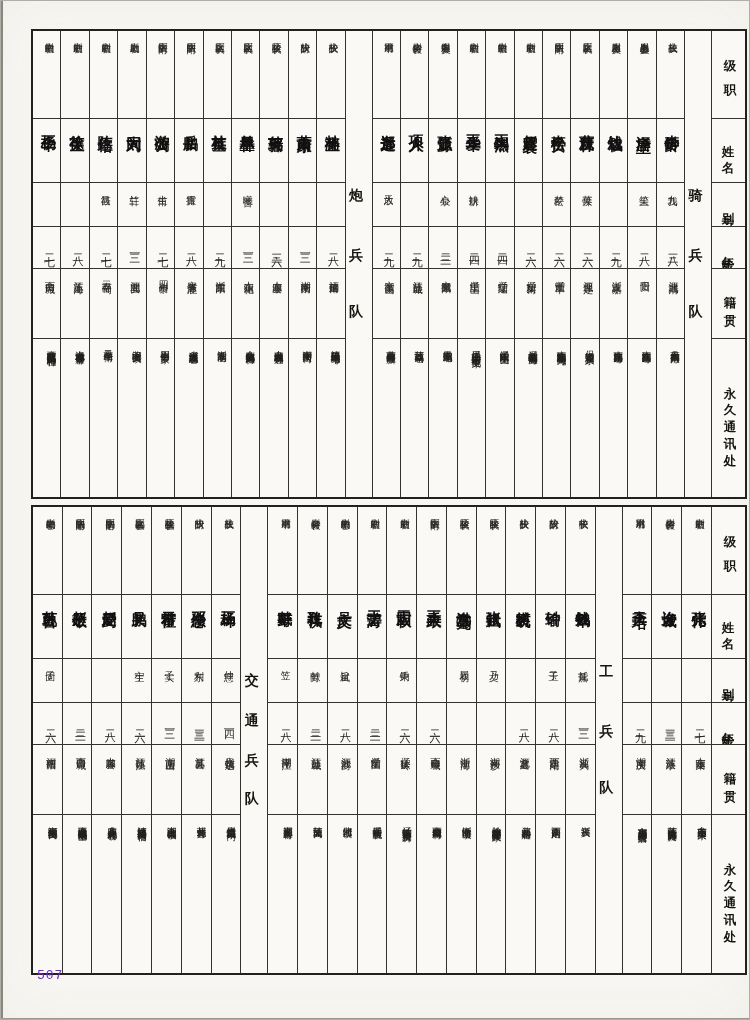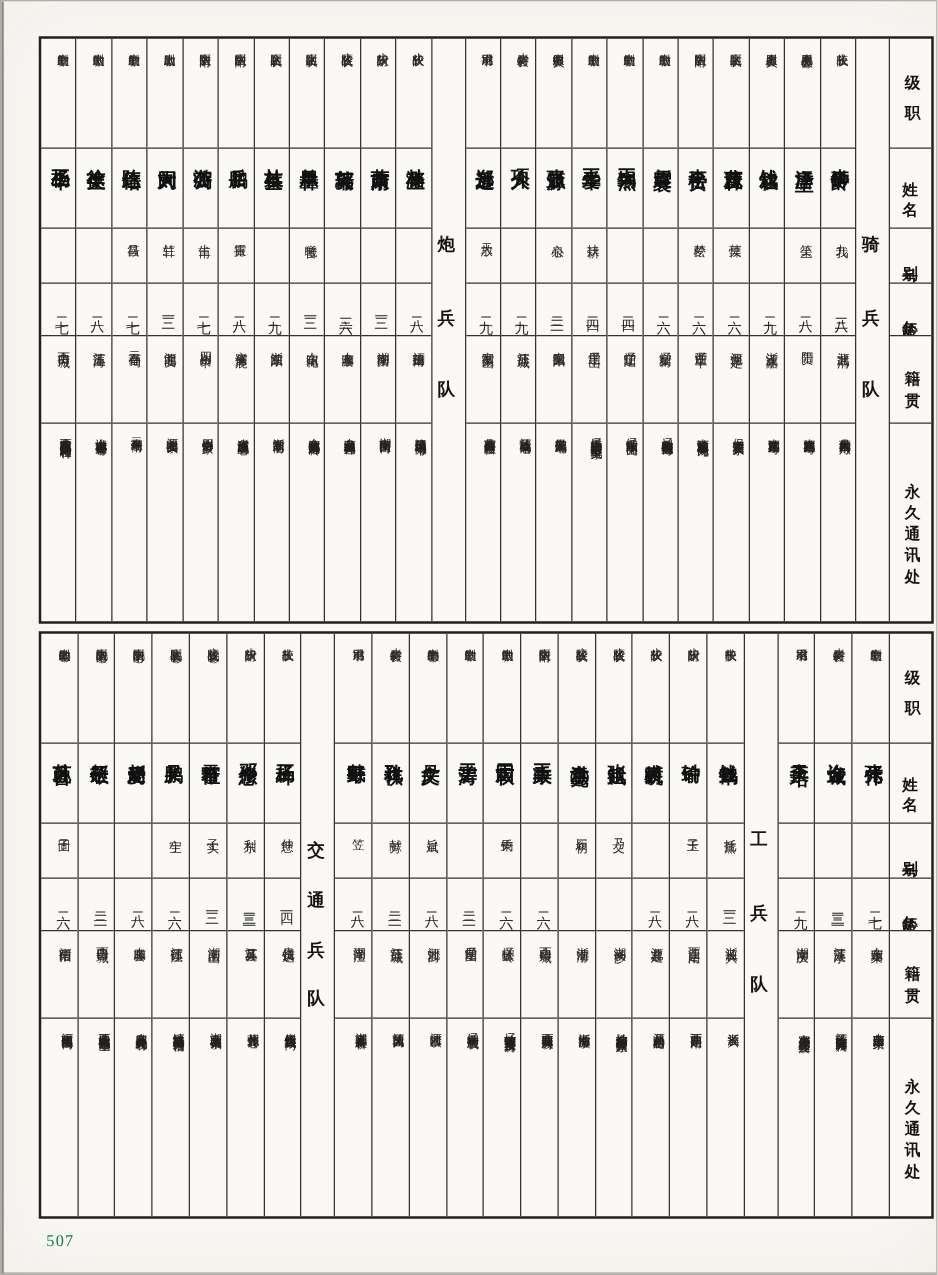"507" .page-number { bottom: 18px -> 36px; color: #15803d -> #6d28d9; font-family: Liberation Serif, serif -> Liberation Mono, monospace }
